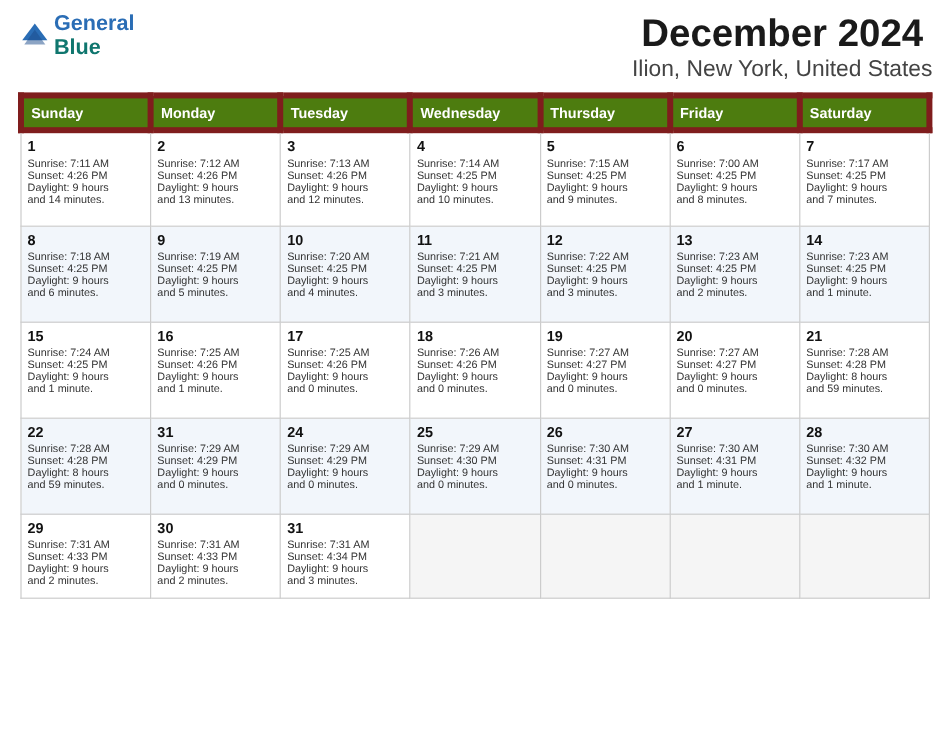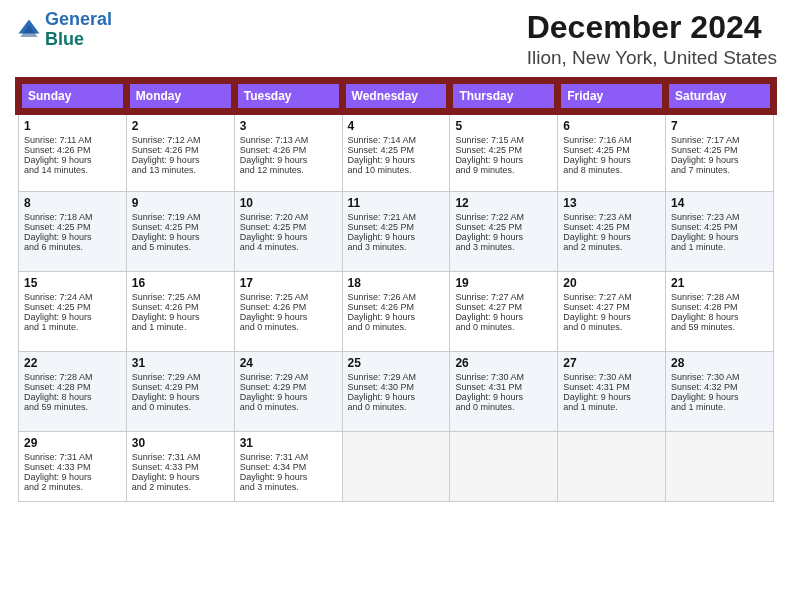"December 2024" .title-block { text-align: left -> center }
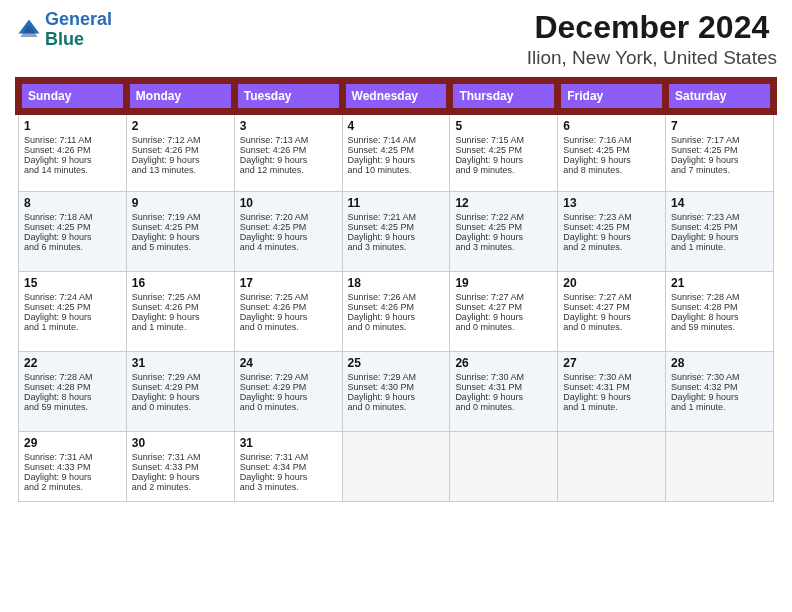"Sunday" .calendar th { background: #8b5cf6 -> #4d7c0f; border: 7px solid #7f1d1d -> 5px solid #7f1d1d }
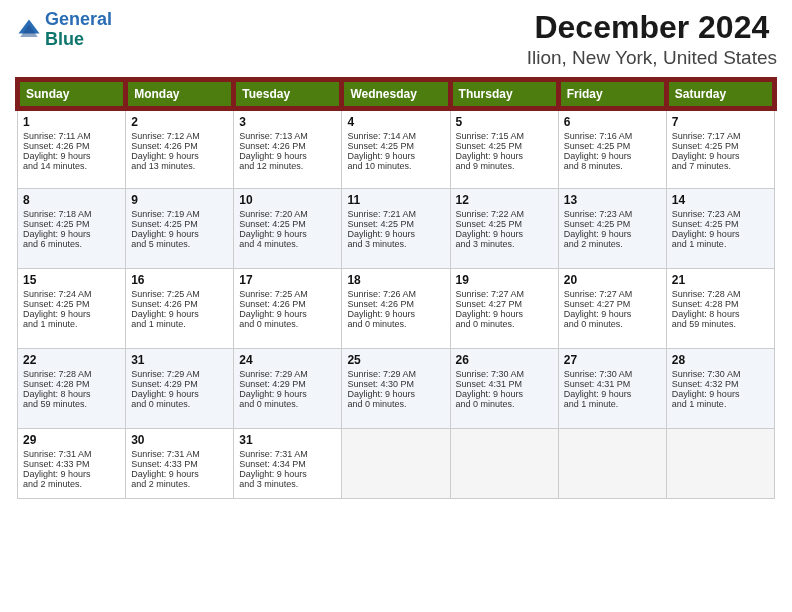"Sunrise: 7:16 AM" div { text: 7:16 -> 7:00 }
